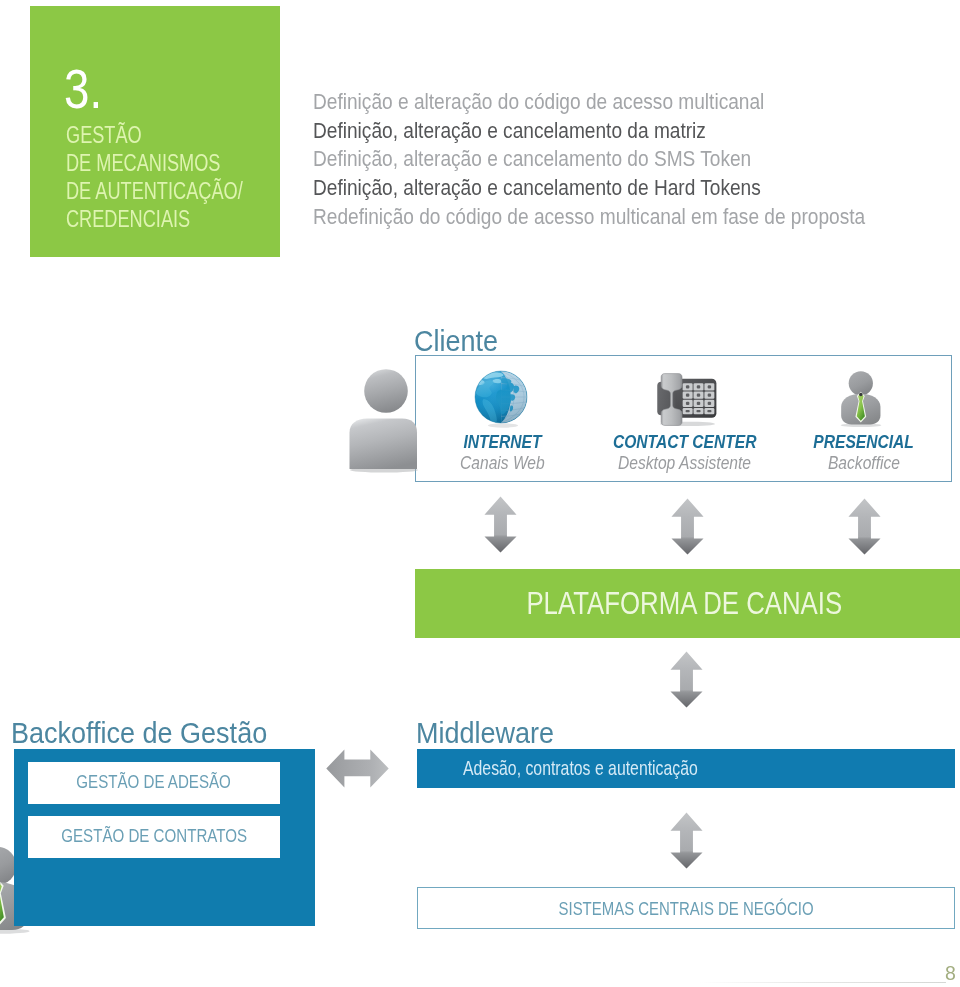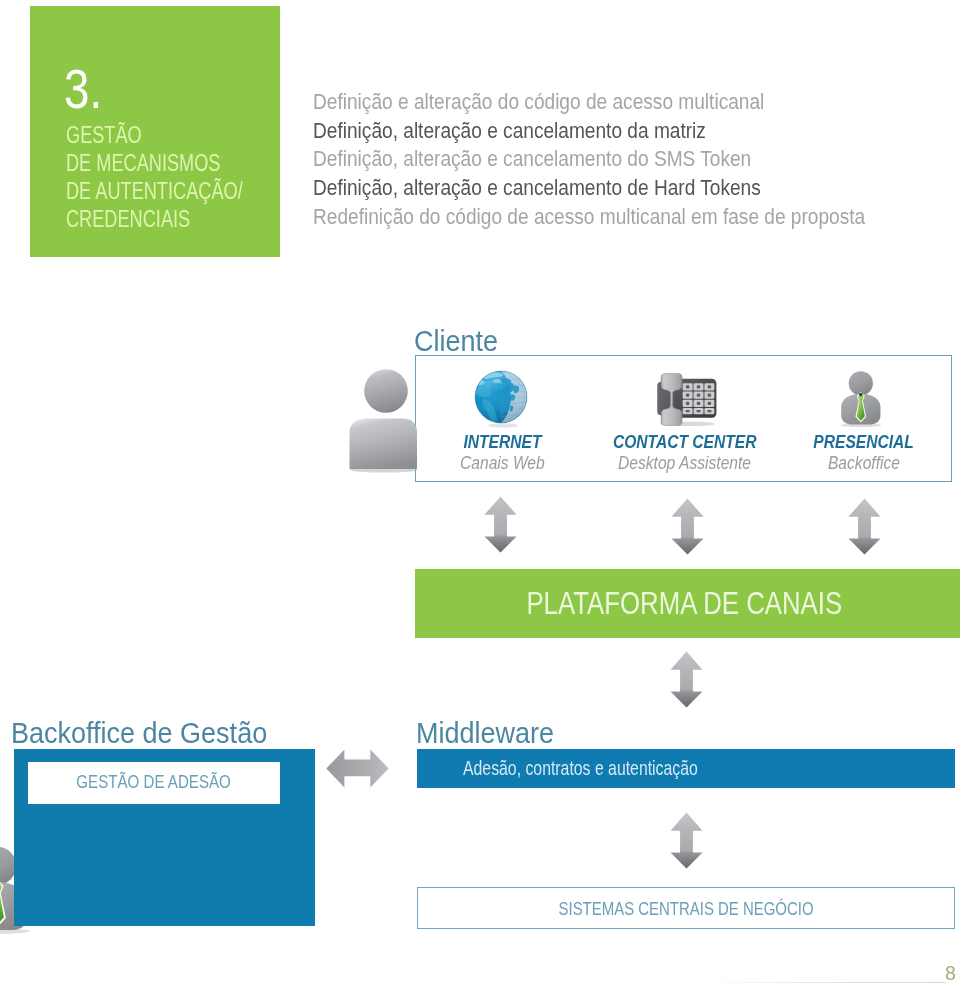"GESTÃO DE CONTRATOS" div.bo-item { html: none -> <div> <span>GESTÃO DE CONTRATOS</span> </div> }
